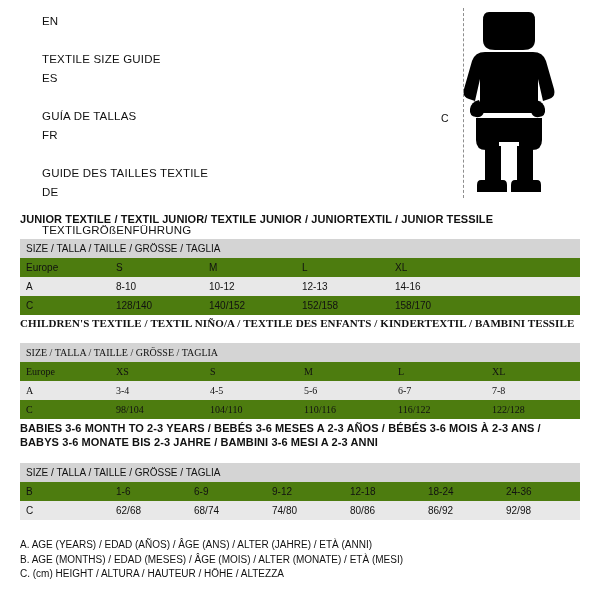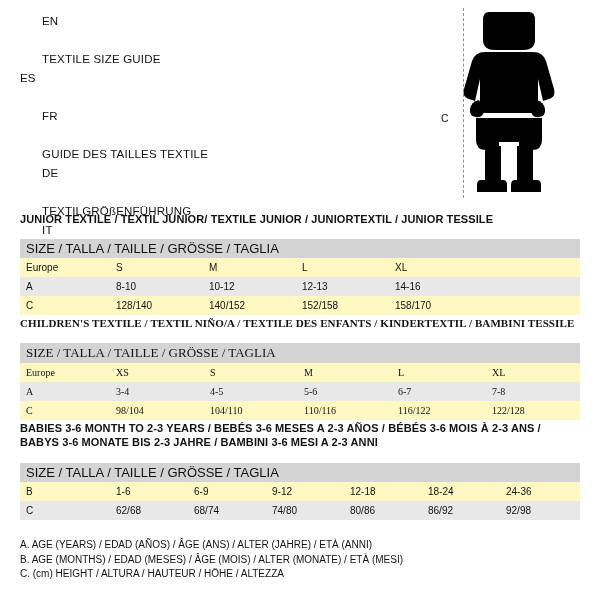"GUÍA DE TALLAS" span.lang-title { html: none -> <span>GUÍA DE TALLAS</span> }
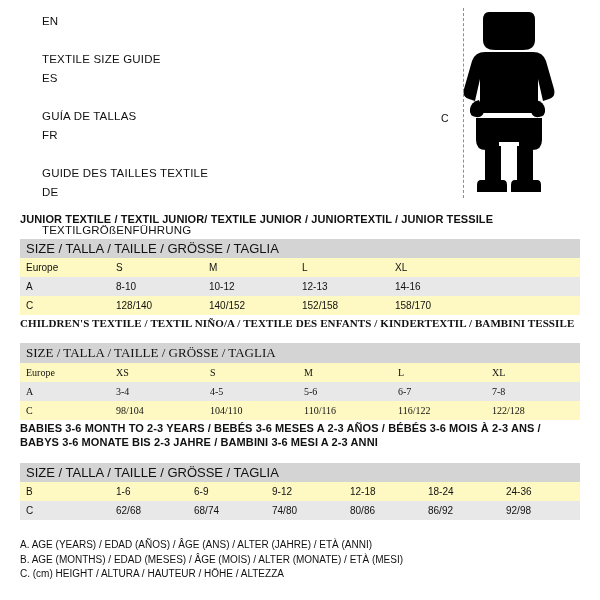"SIZE / TALLA / TAILLE" tr.head td { font-size: 13px -> 10px }
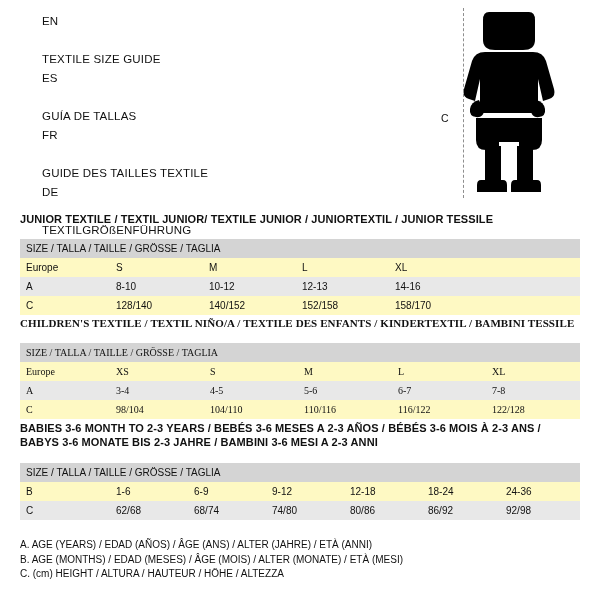"Europe" tr.plain td { background: #fef9c3 -> #4d7c0f }
